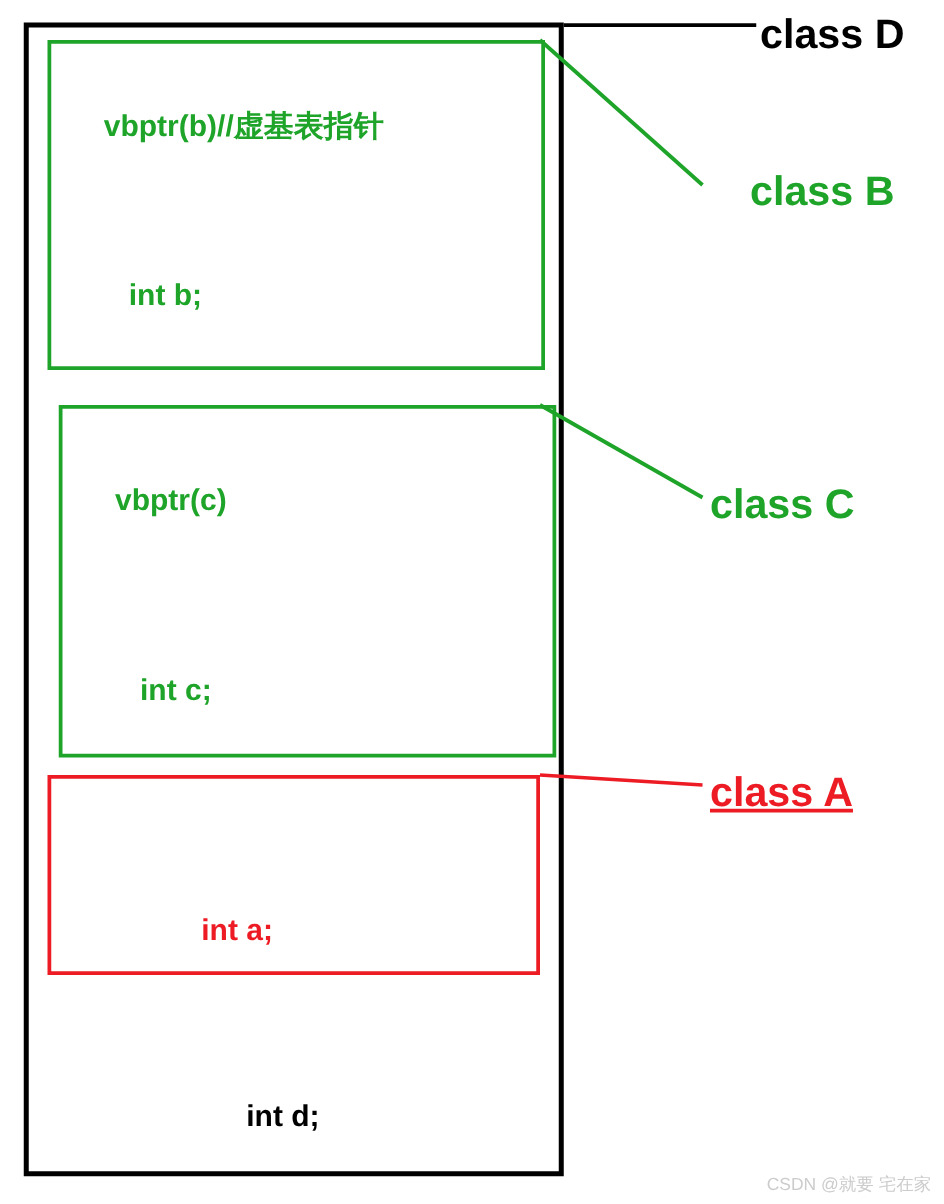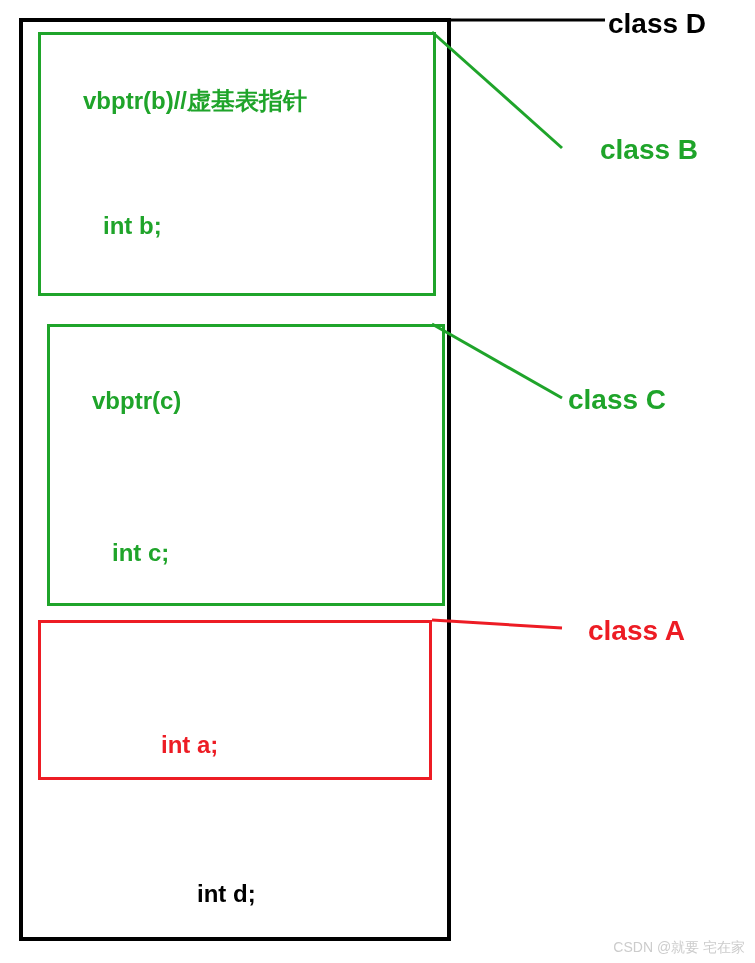"class D" .sz26 { font-size: 28px -> 33px }
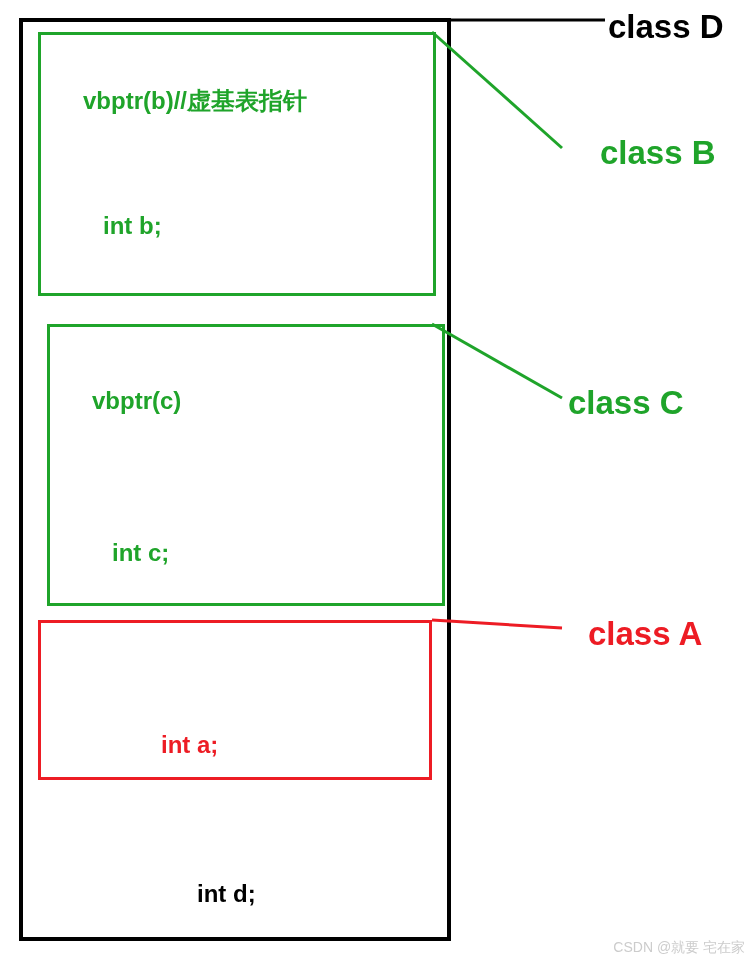"int b;" span.txt { top: 177px -> 188px }
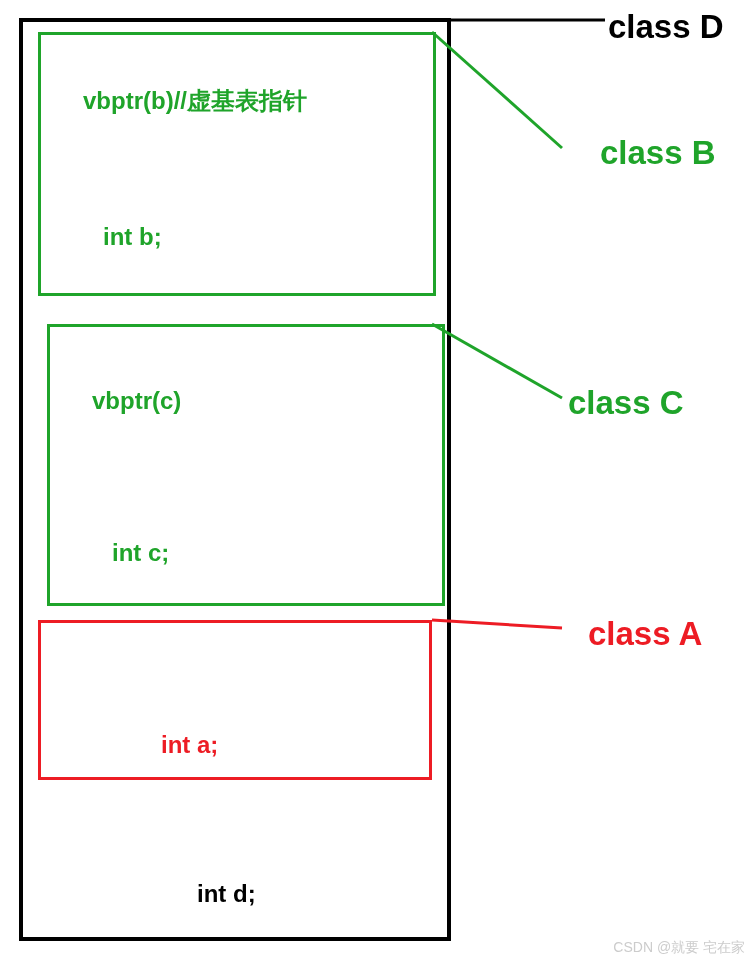"class A" span.txt { left: 588px -> 568px; text-decoration: none -> underline }
